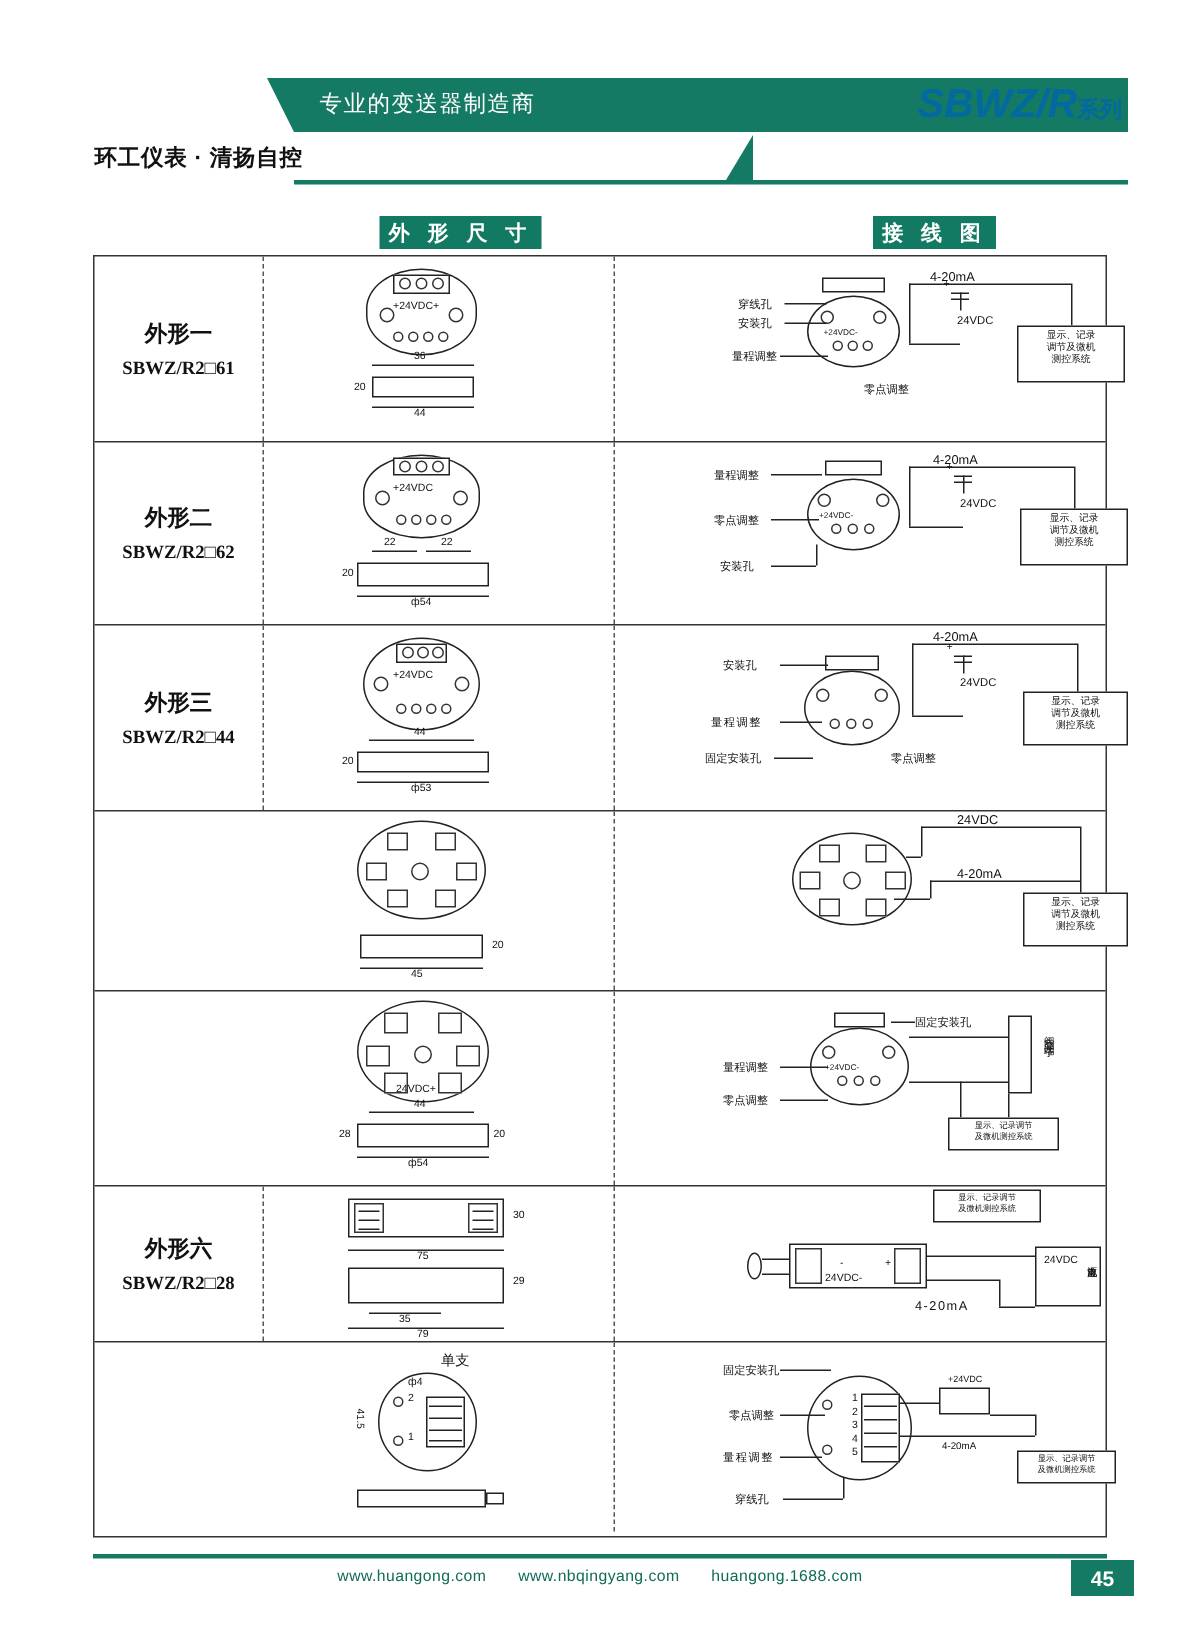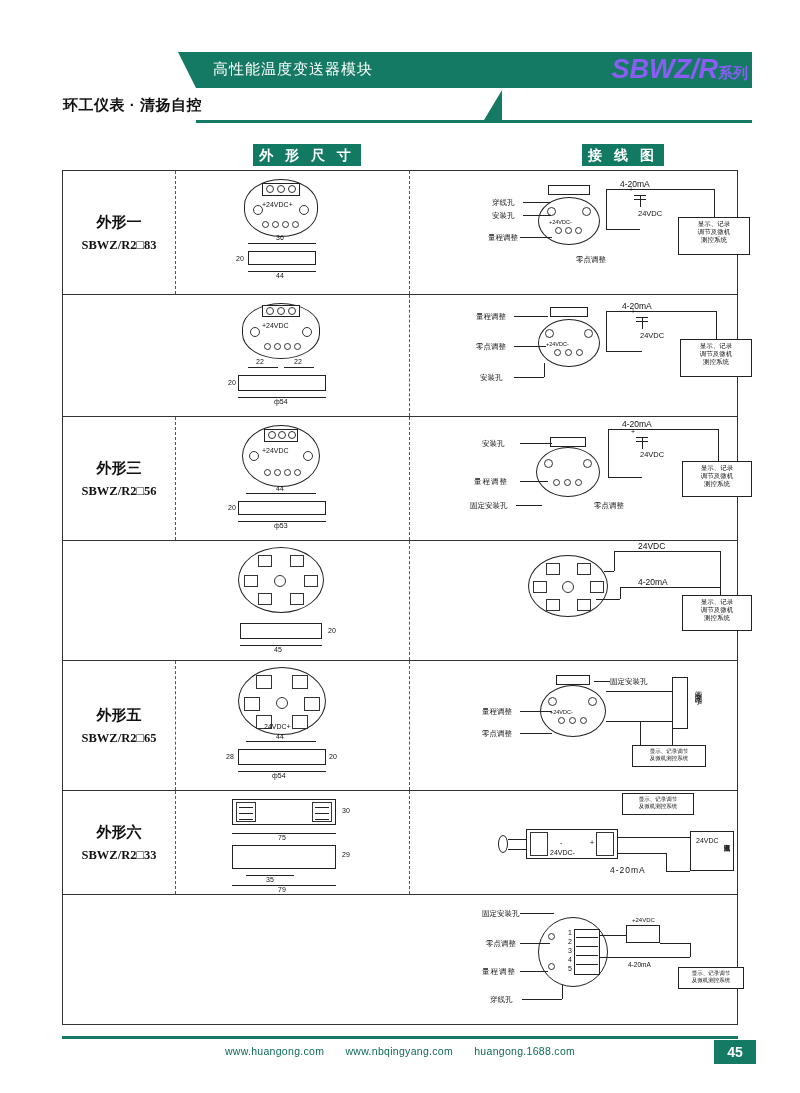"高性能温度变送器模块" div.head-slogan { text: 高性能温度变送器模块 -> 专业的变送器制造商 }
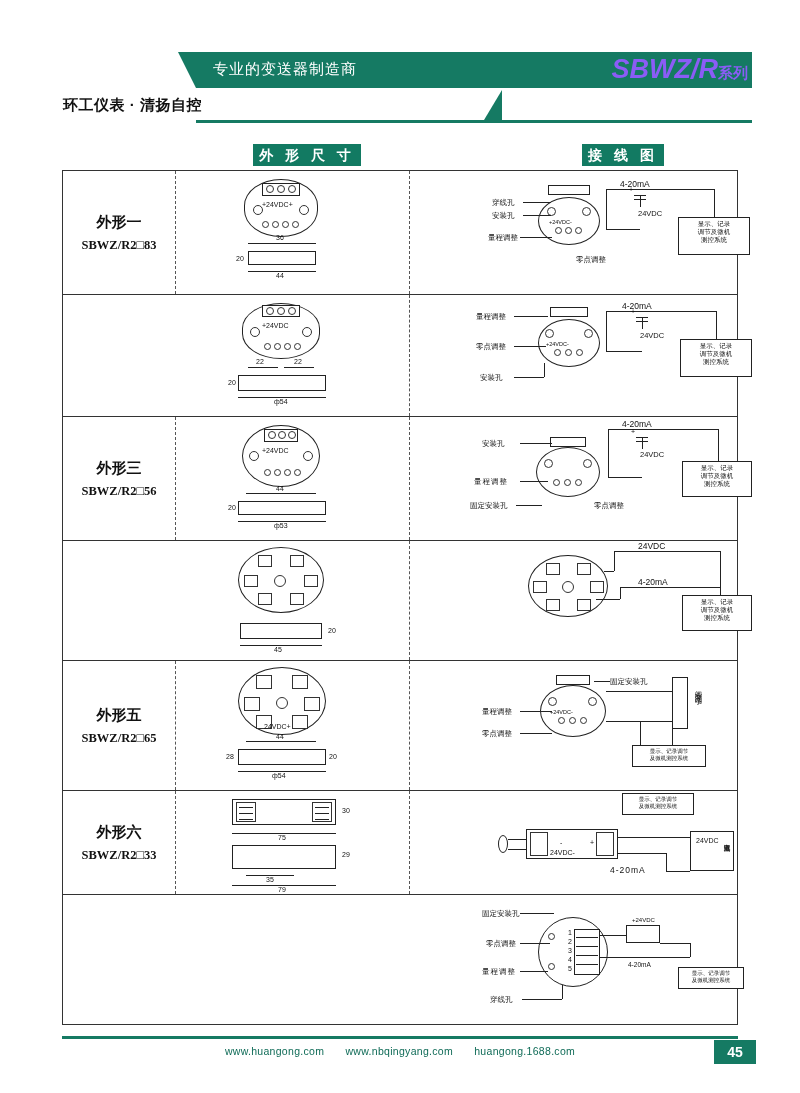"SBWZ/R系列" .head-series { color: #8b5cf6 -> #0369a1 }
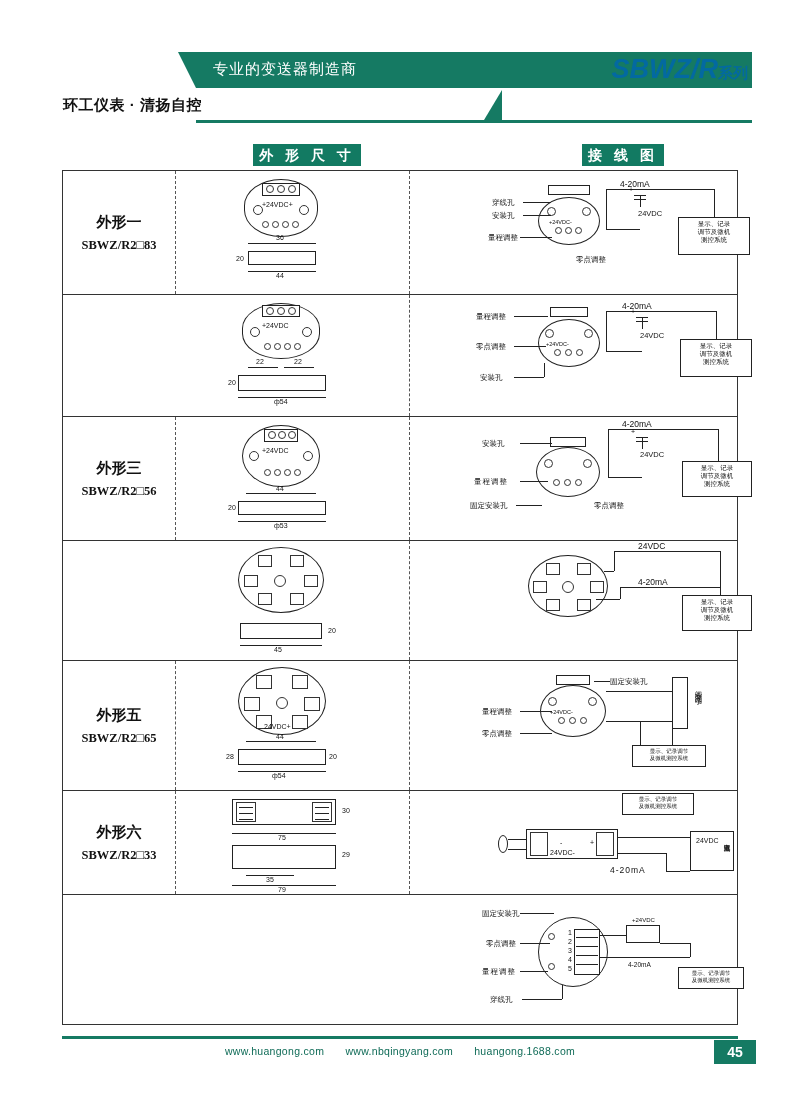"SBWZ/R2□83" div.t2 { text: 83 -> 61 }
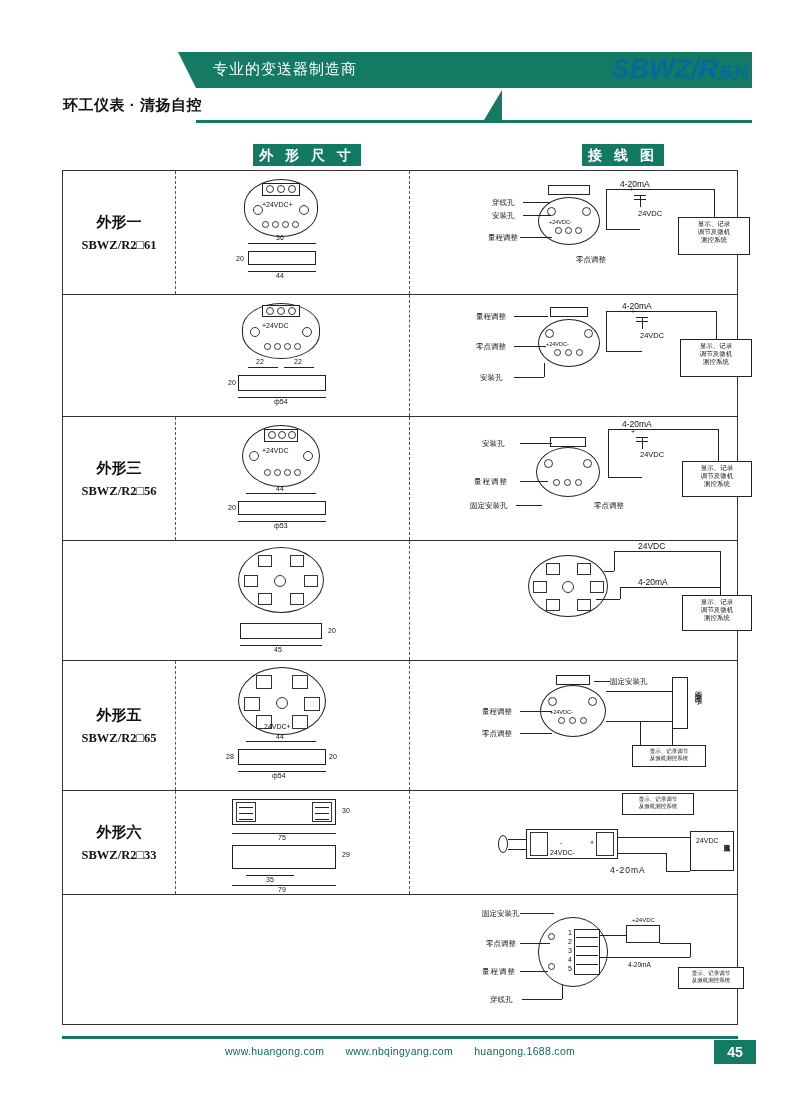"外形二" div.cell-label { html: none -> <div> <div>外形二</div> <div>SBWZ/R2□62</div> </div> }
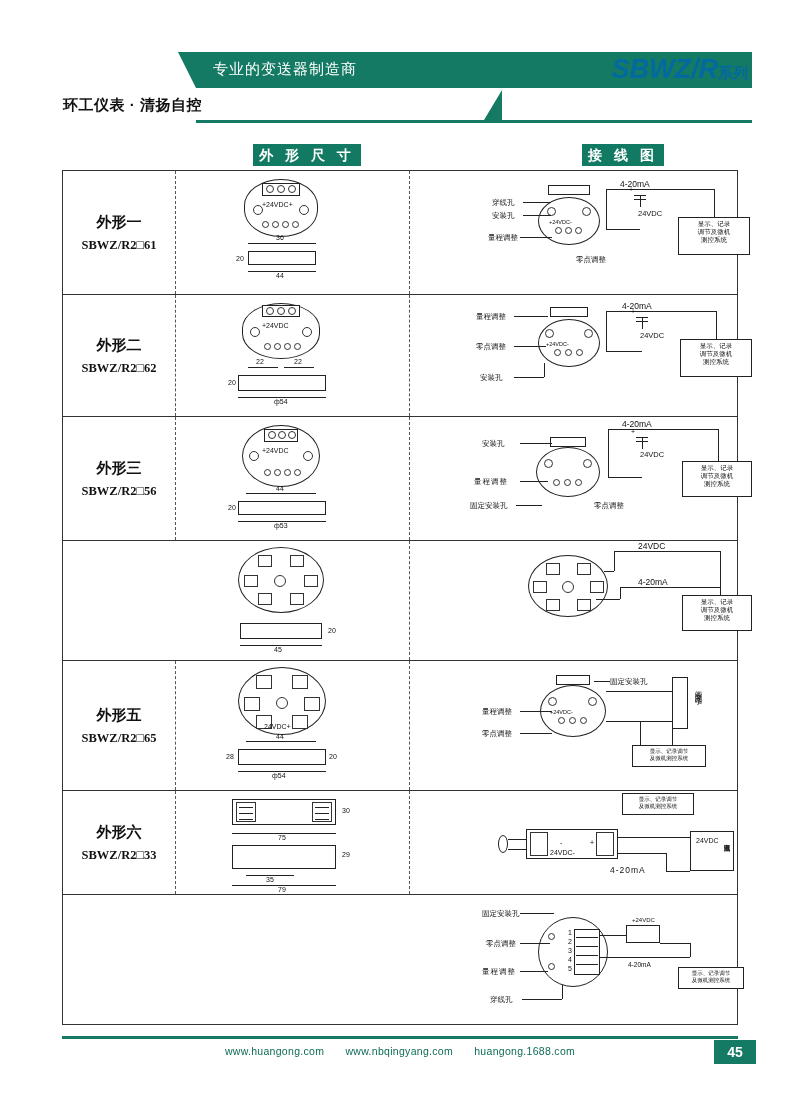"SBWZ/R2□56" div.t2 { text: 56 -> 44 }
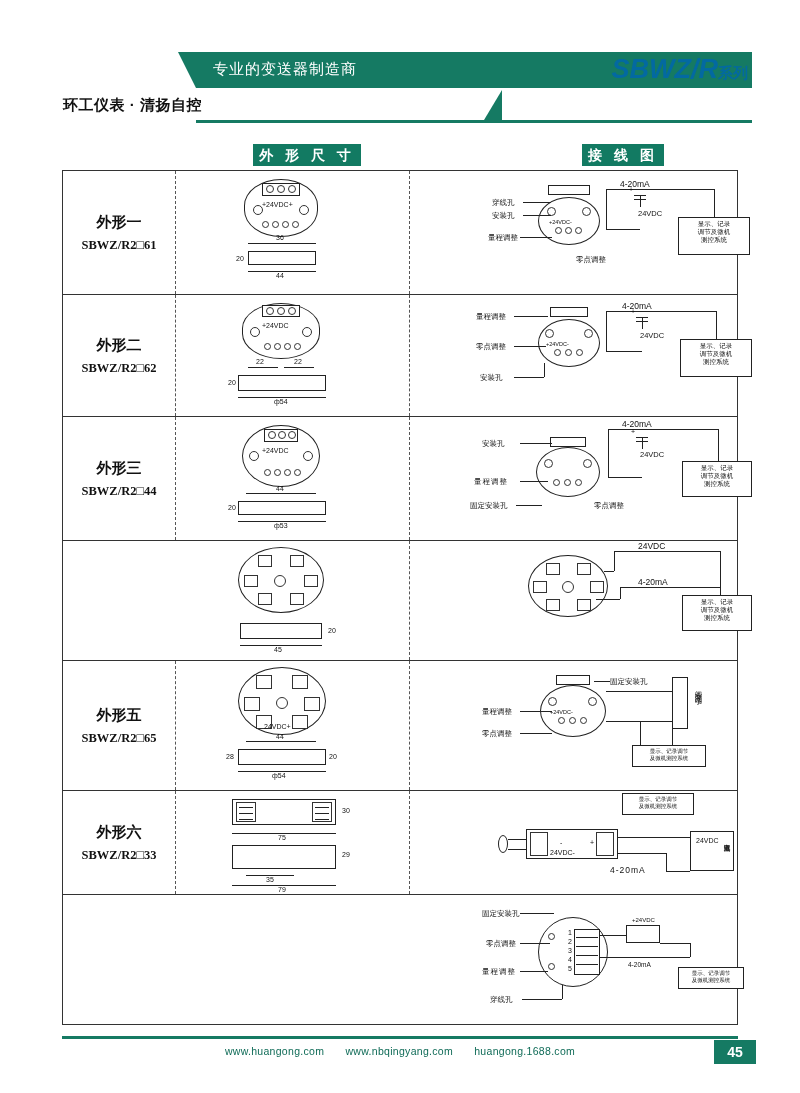"外形五" div.cell-label { html: <div> <div>外形五</div> <div>SBWZ/R2□65</div> </div> -> none }
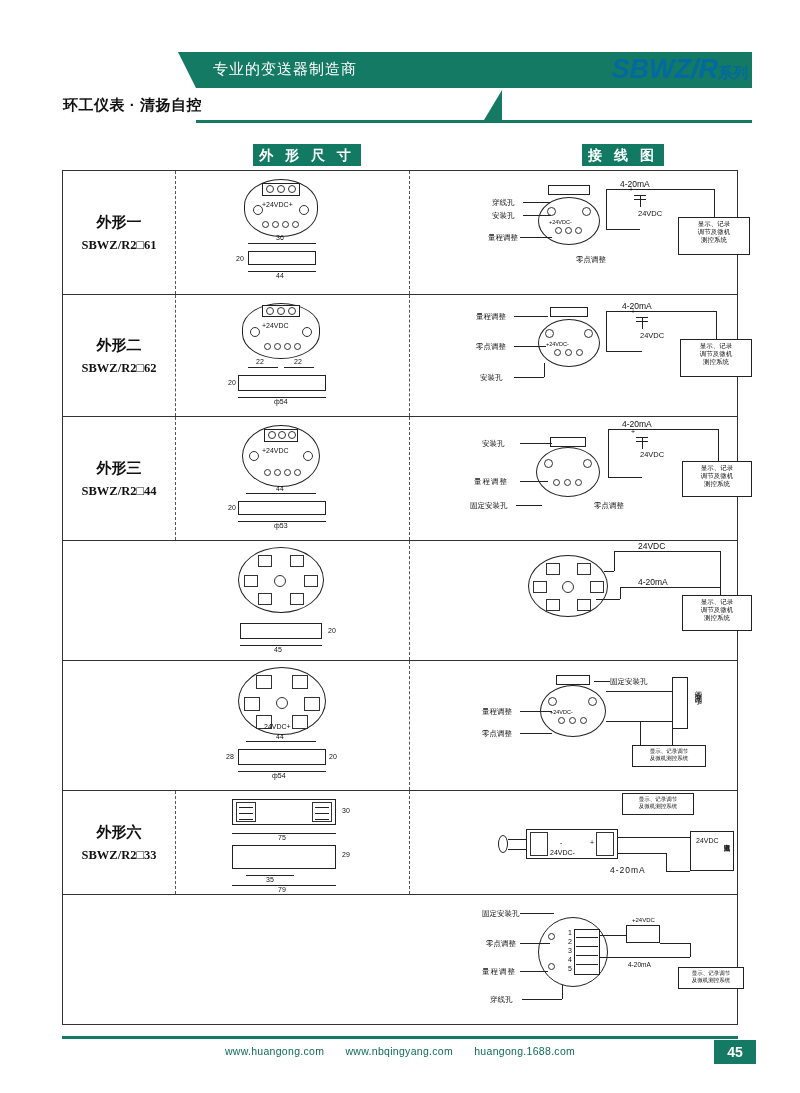"SBWZ/R2□33" div.t2 { text: 33 -> 28 }
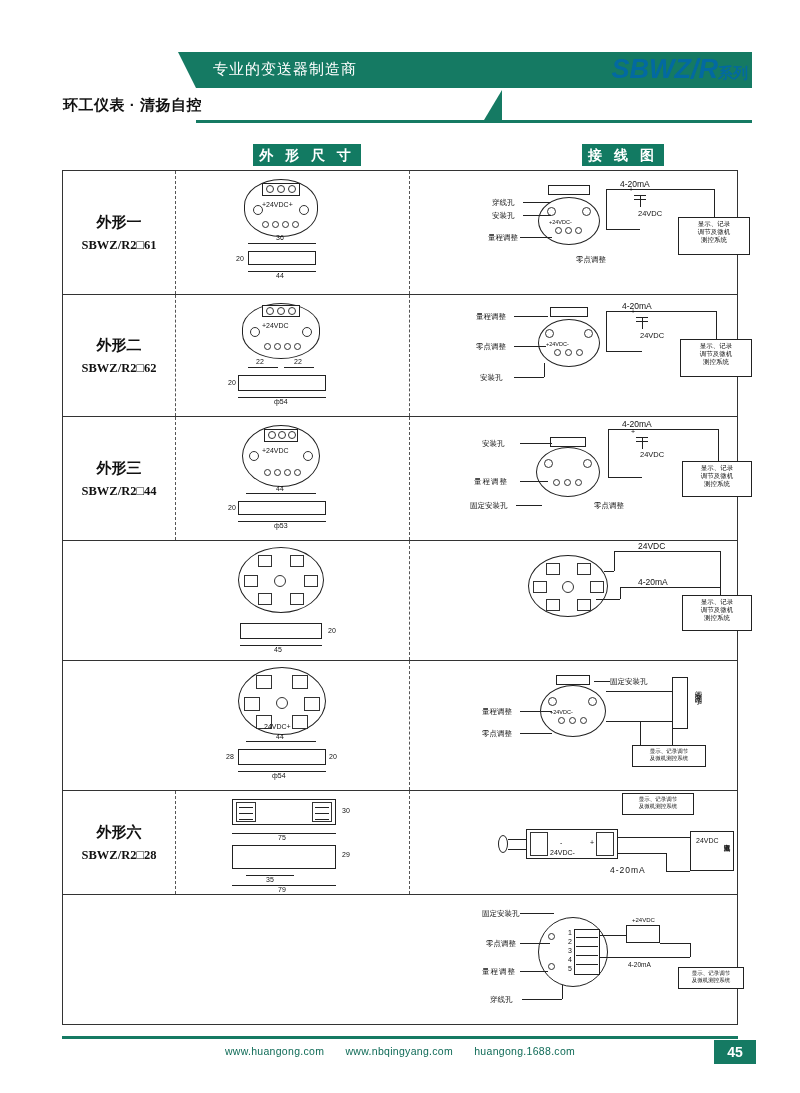"单支" div.cell-dim { html: none -> <div> <div>单支</div> <div> <div></div> <div></div> <div></div> <div></div> <div></div> <div></div> <div></div> <div></div> <div>2</div> <div>1</div> <div>41.5</div> <div>ф4</div> <div></div> <div></div> </div> </div> }
